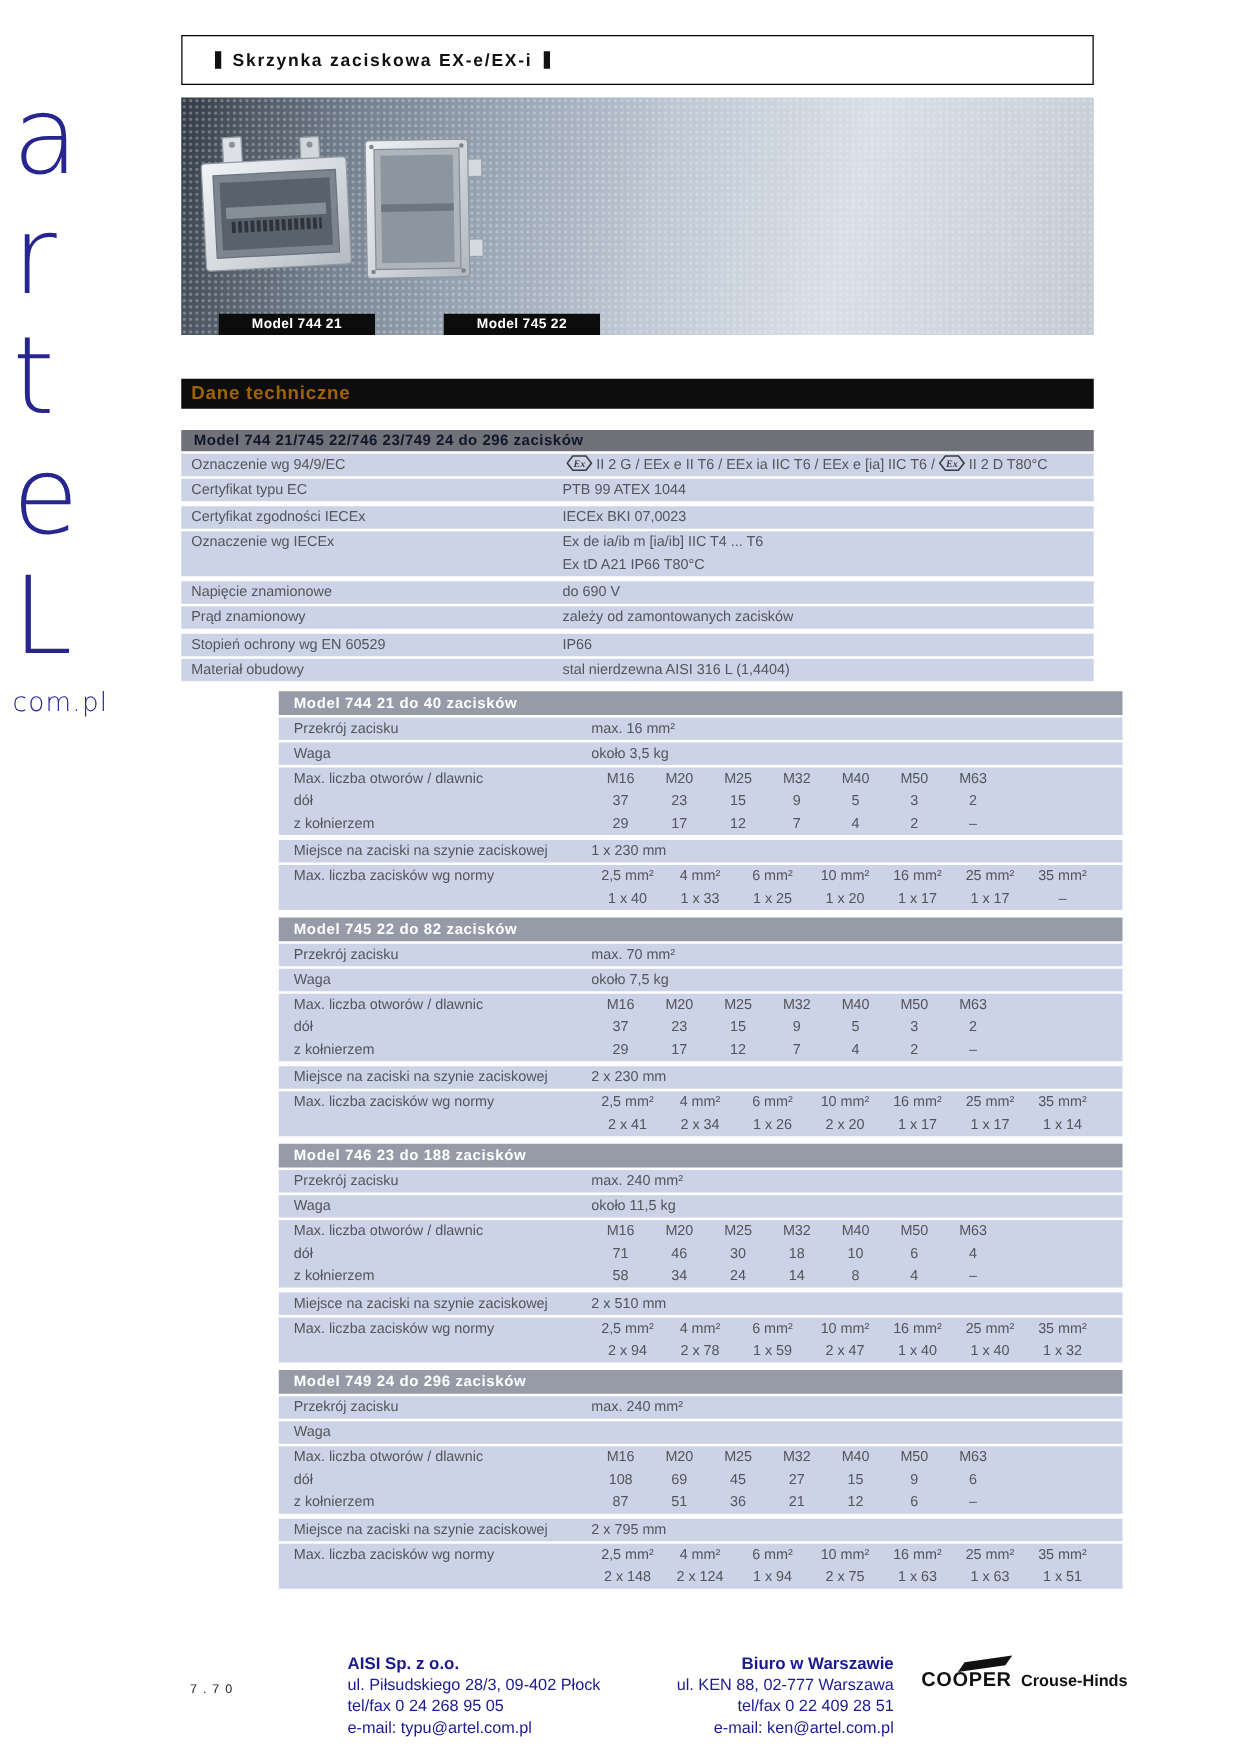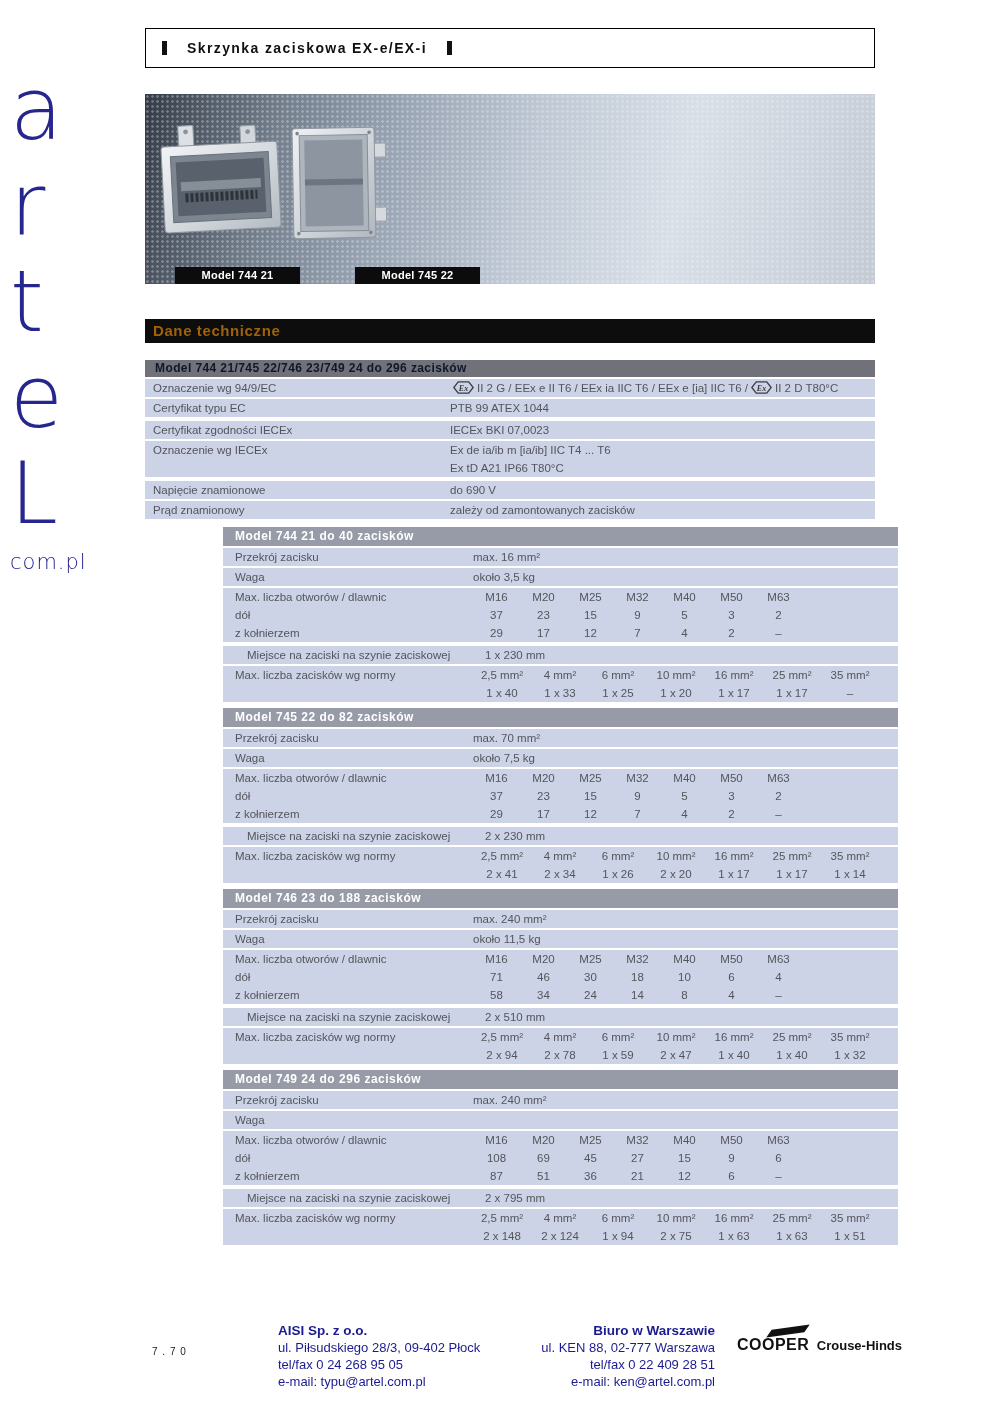"Skrzynka zaciskowa EX-e/EX-i" .title-box { gap: 20px -> 9px; padding-left: 16px -> 26px }
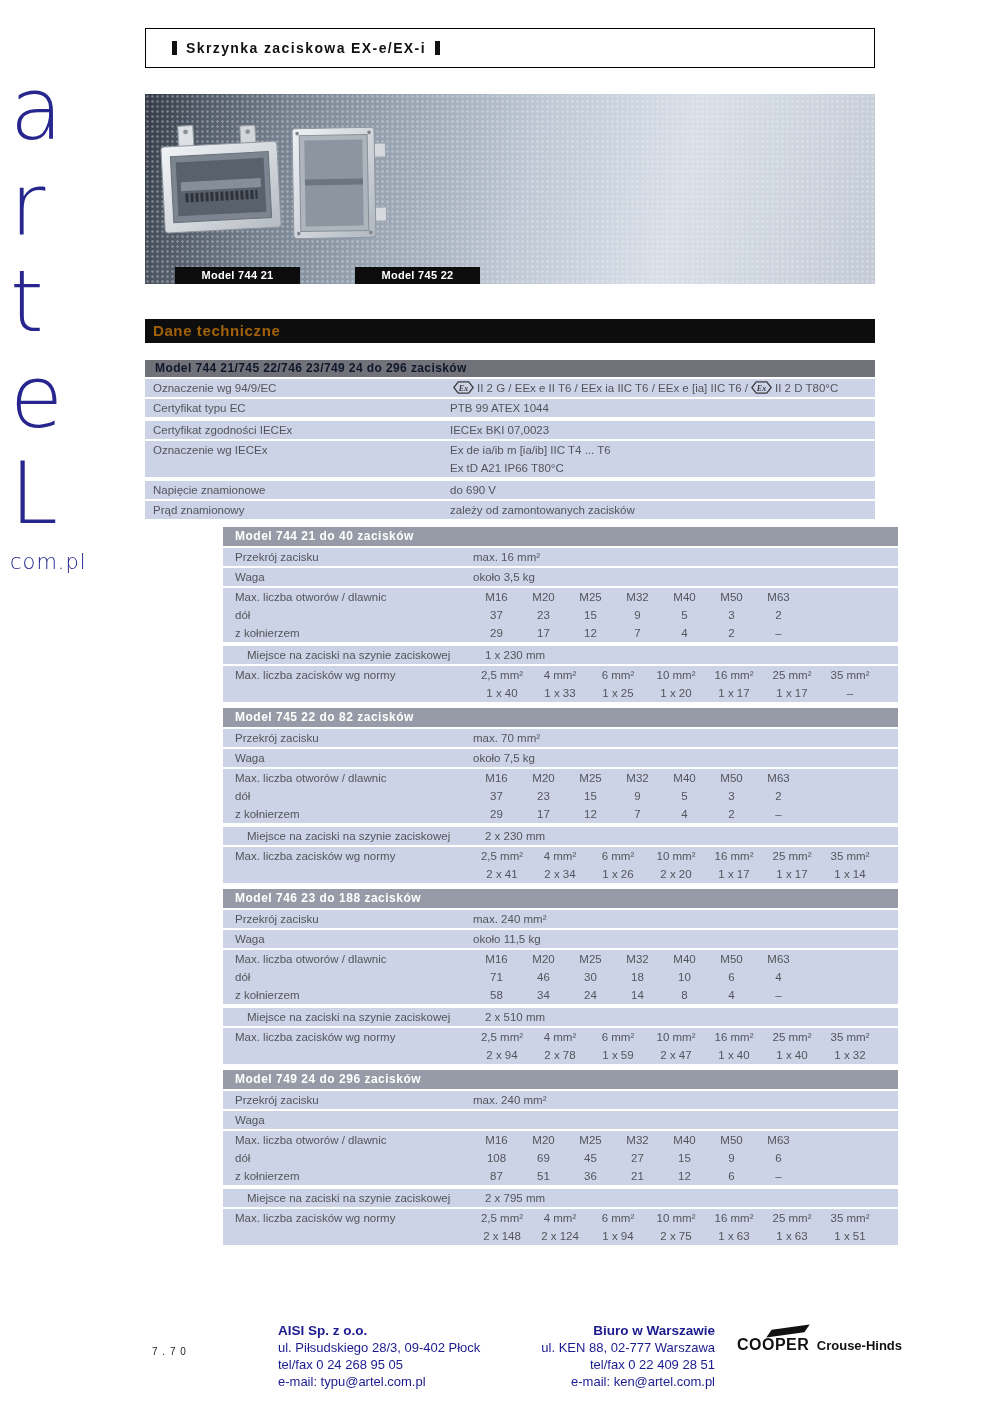"Model 744 21" .photo { margin-top: 26px -> 10px }
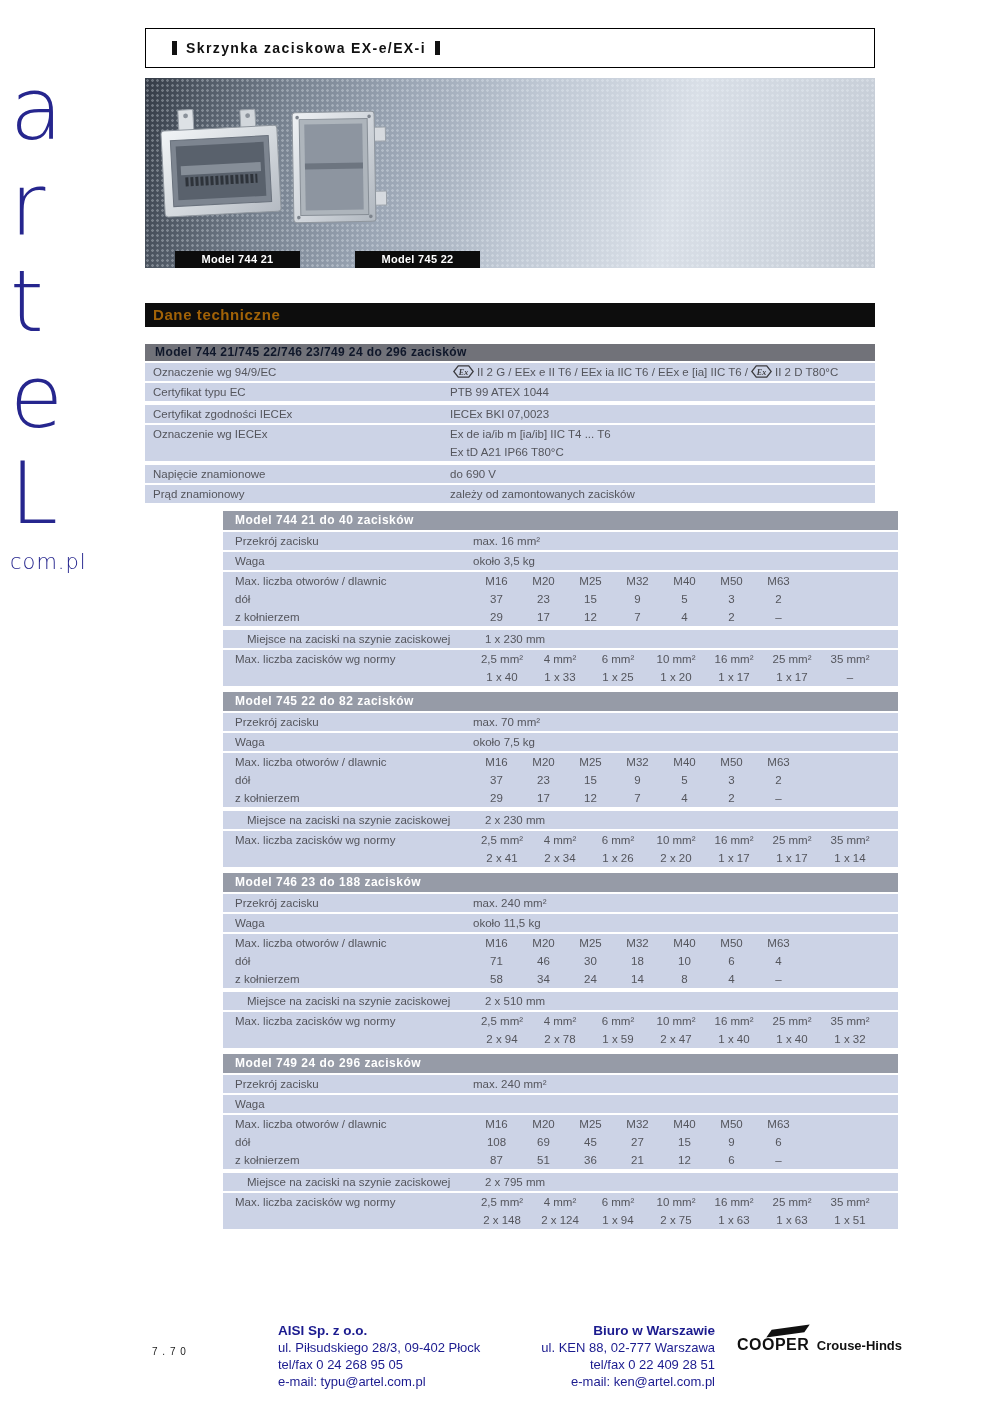"Stopień ochrony wg EN 60529" div.tgroup { html: none -> <div> <div> <div>Stopień ochrony wg EN 60529</div> <div>IP66</div> </div> <div> <div>Materiał obudowy</div> <div>stal nierdzewna AISI 316 L (1,4404)</div> </div> </div> }
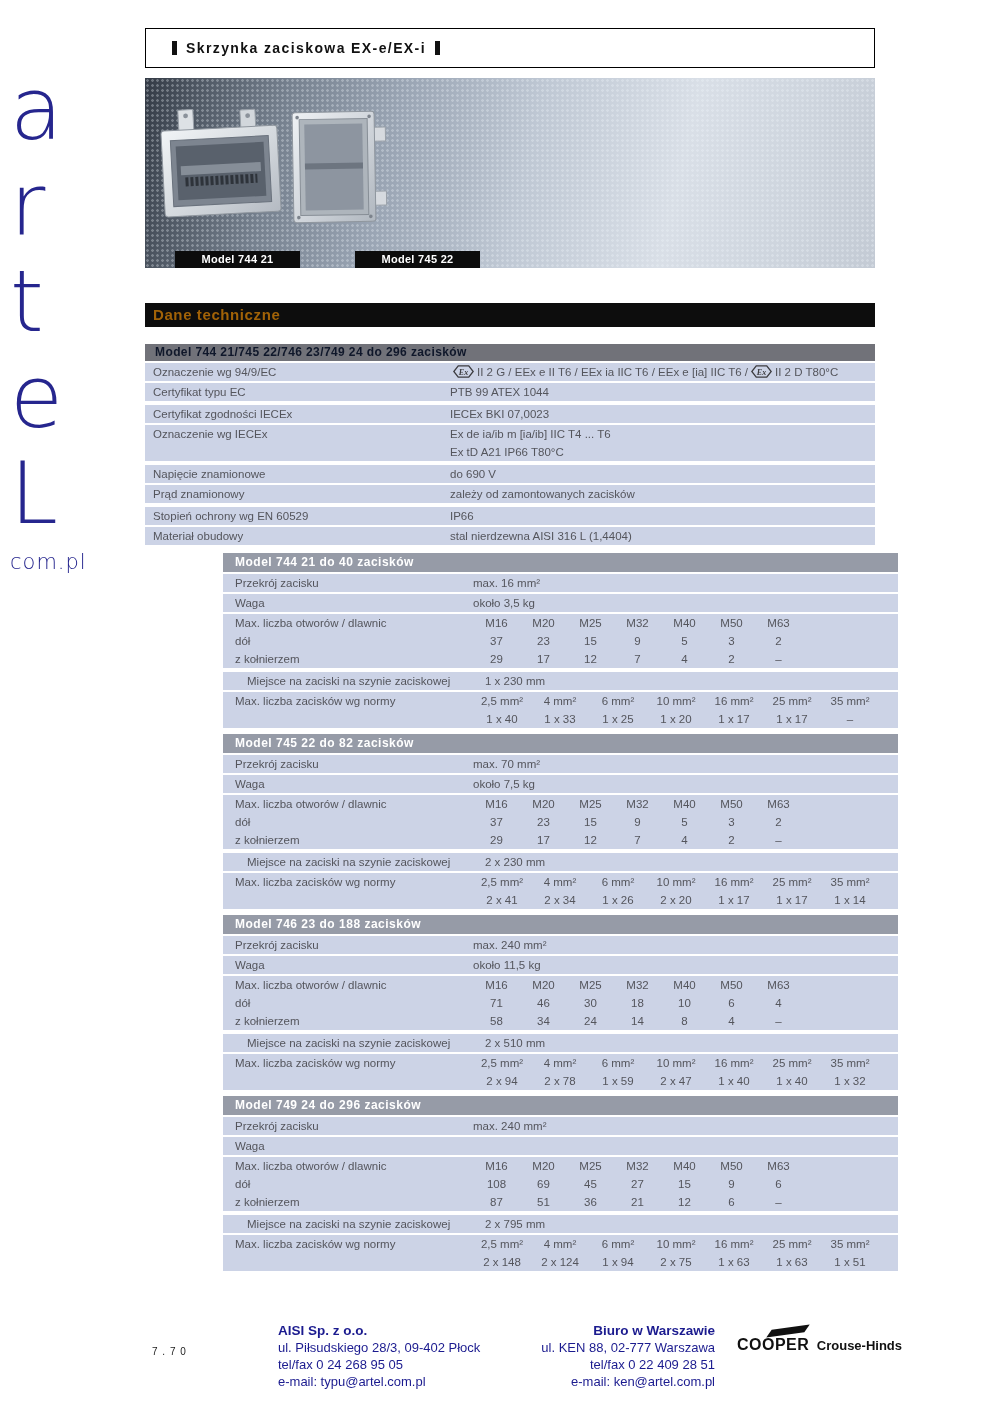"Miejsce na zaciski na szynie" .gap-above { padding-left: 12px -> none }
